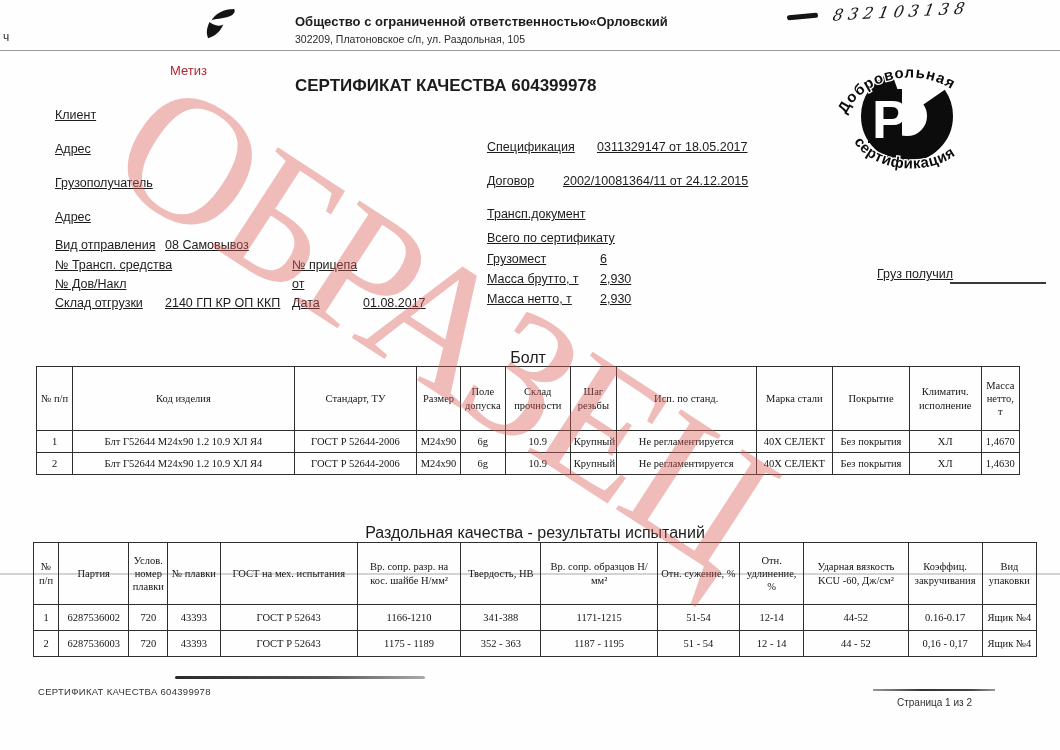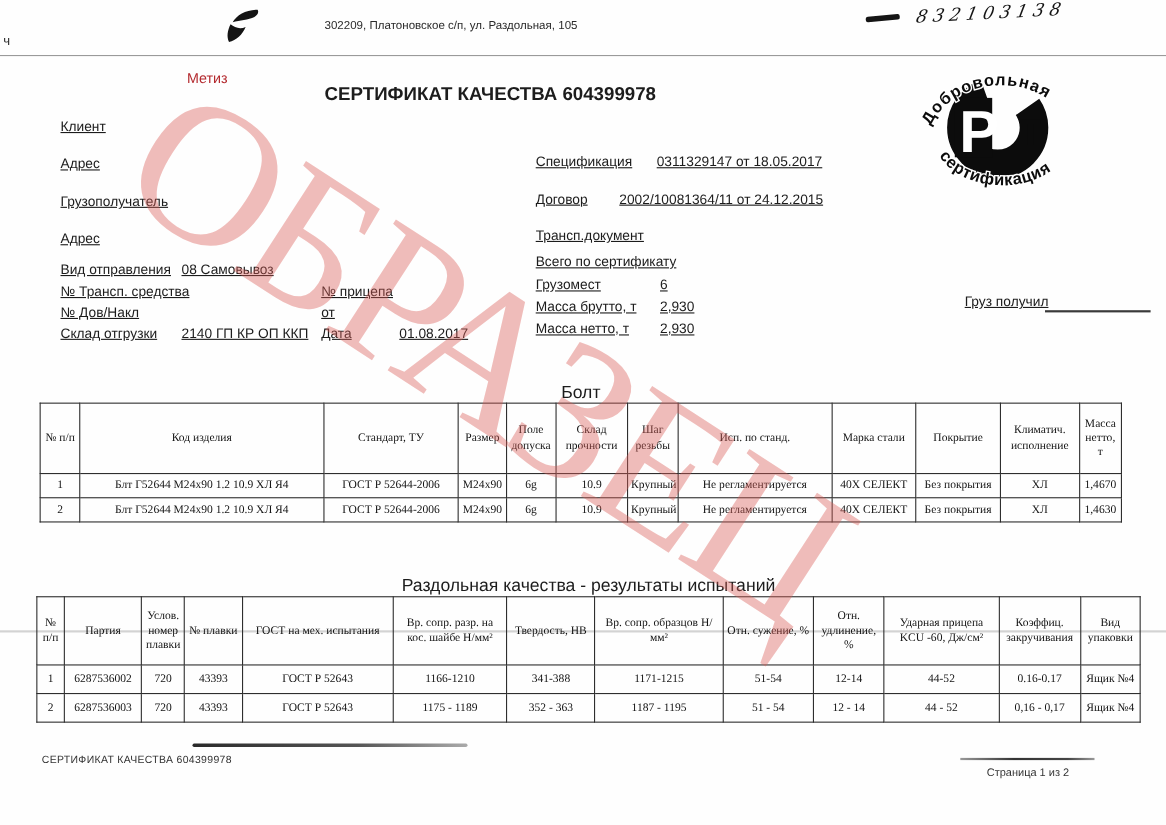"Общество с ограниченной" div.company-name { html: none -> <div>Общество с ограниченной ответственностью«Орловский</div> }
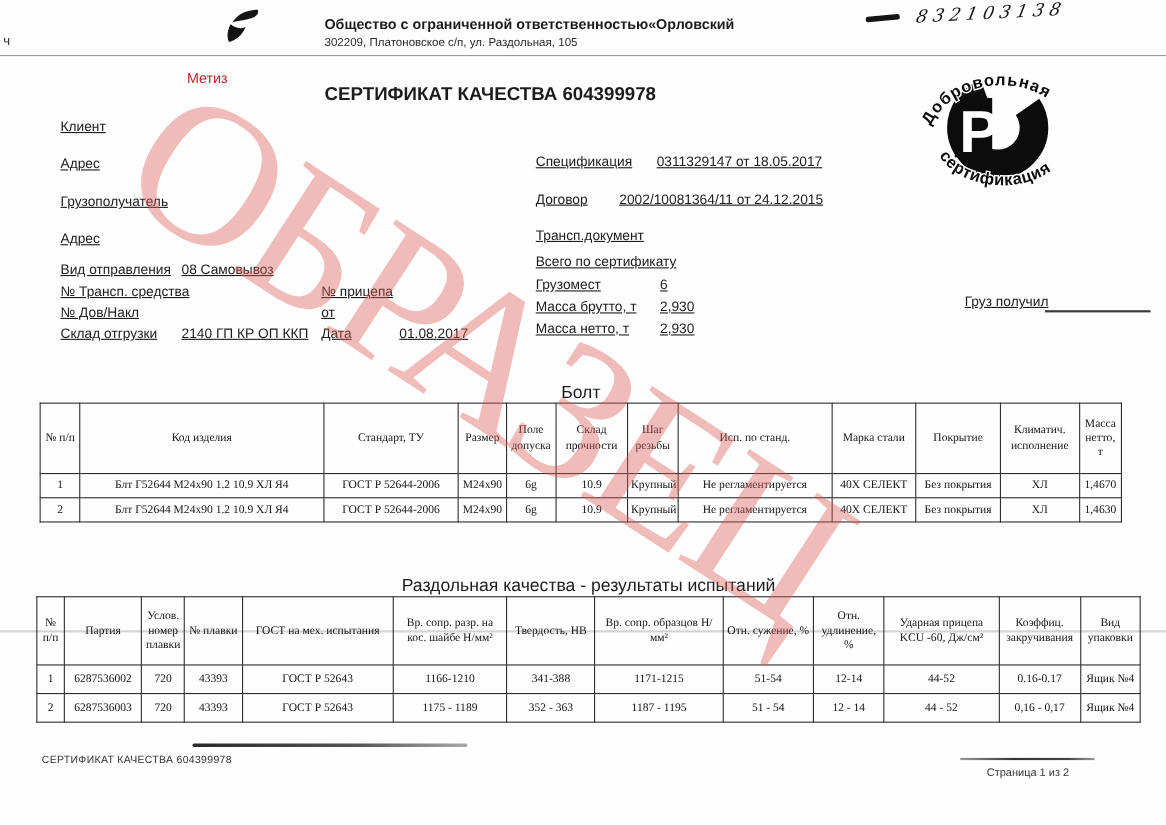"Ударная прицепа KCU -60, Дж/см²" th { text: прицепа -> вязкость }
